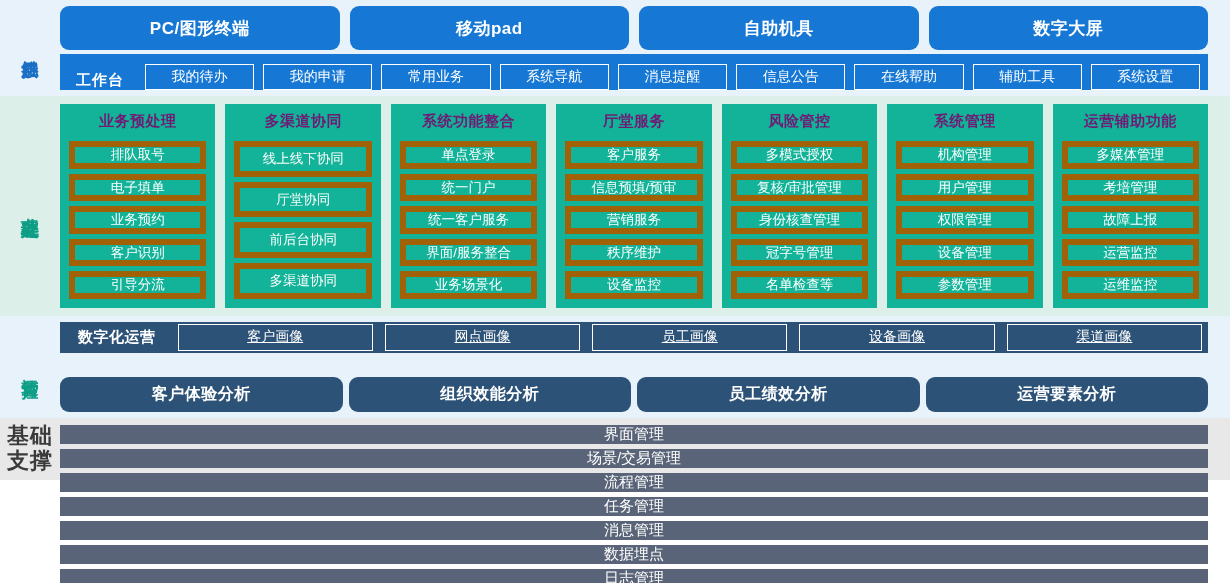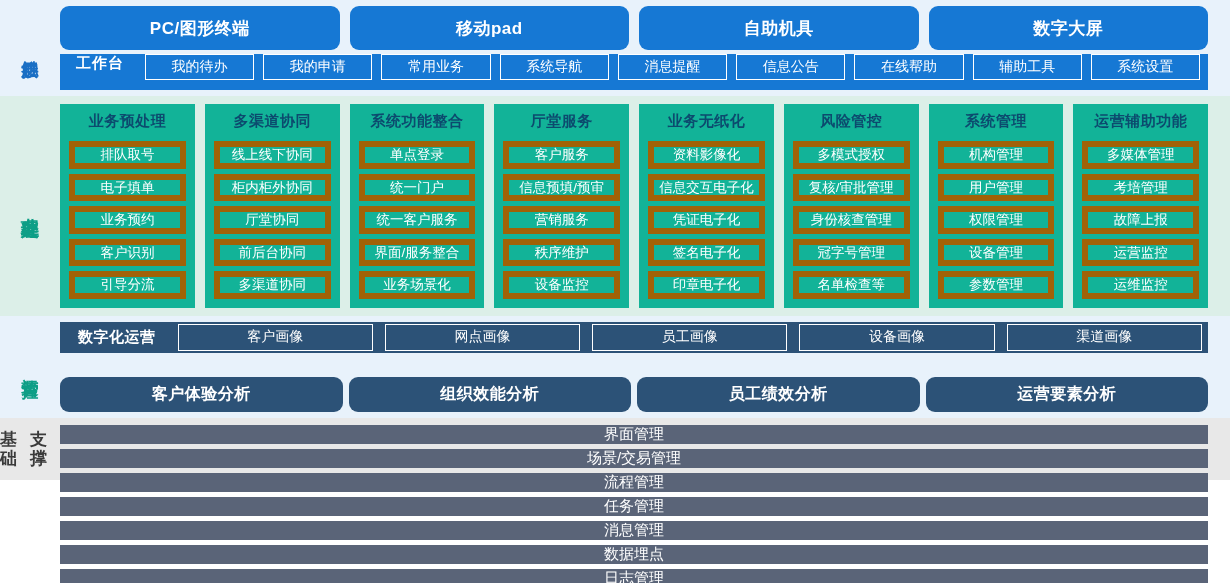"工作台" .workbench-bar { align-items: flex-start -> flex-end }
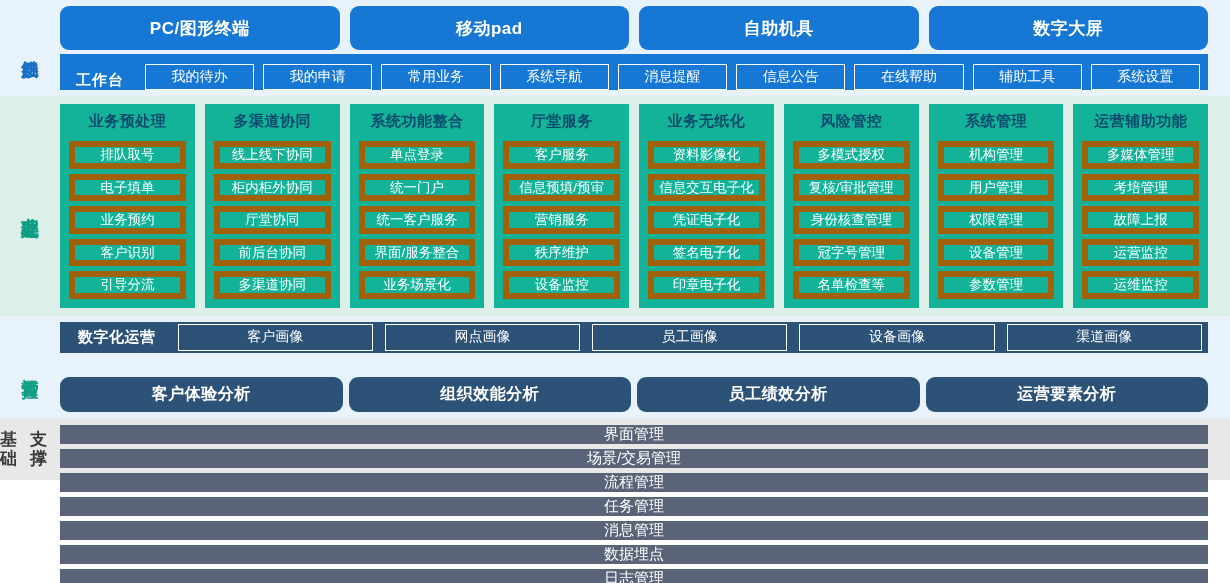"业务预处理" .biz-col-title { color: #0c4a6e -> #701a75 }
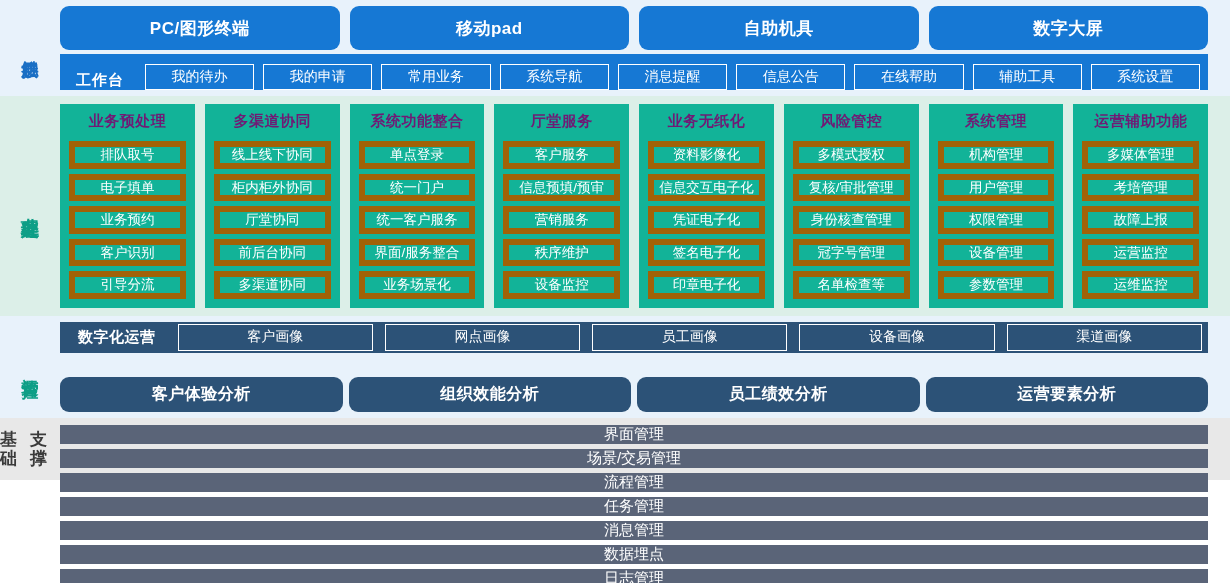"业务无纸化" div.biz-col { html: <div> <div>业务无纸化</div> <div>资料影像化</div> <div>信息交互电子化</div> <div>凭证电子化</div> <div>签名电子化</div> <div>印章电子化</div> </div> -> none }
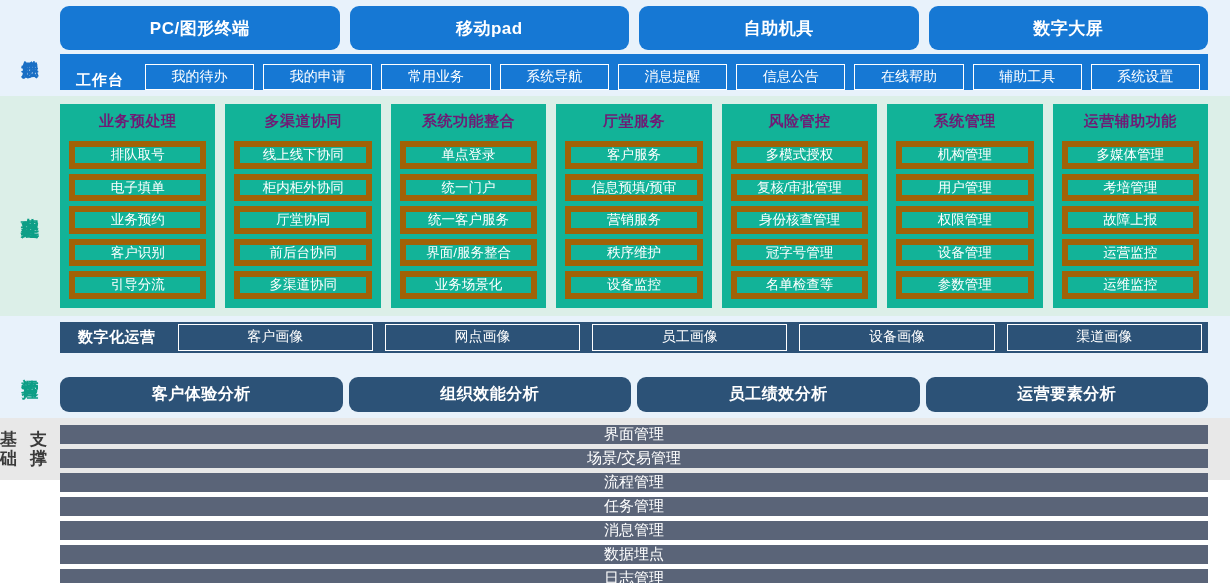"柜内柜外协同" div.biz-item { html: <div>柜内柜外协同</div> -> none }
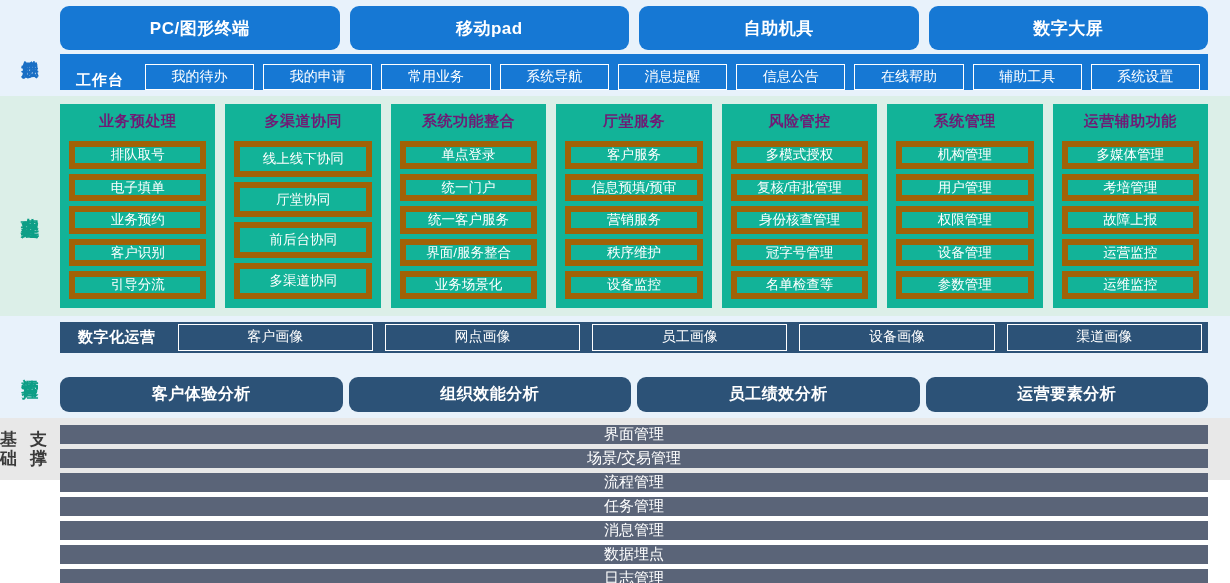"客户画像" .portrait-item { text-decoration: none -> underline }
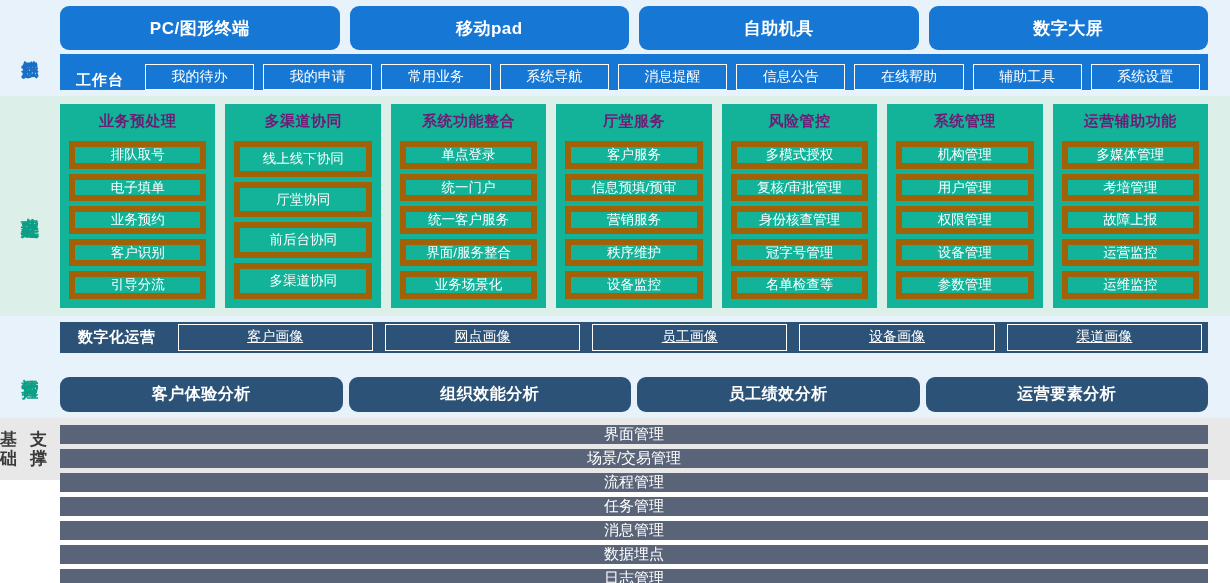"基础" #foundation-layer .band-label { flex-direction: row -> column; font-size: 17px -> 22px }
